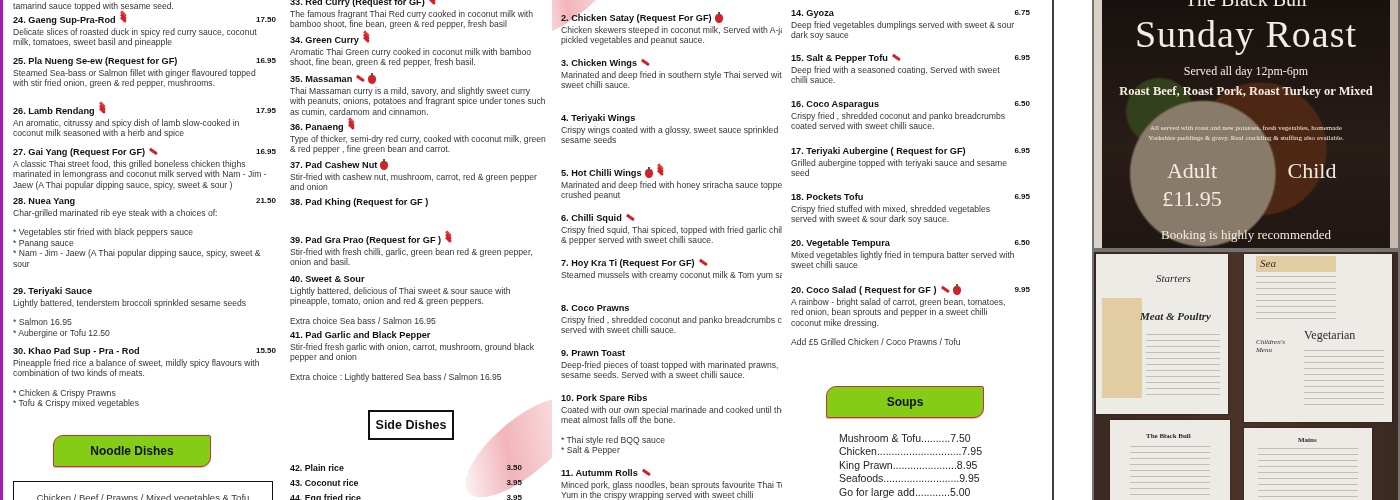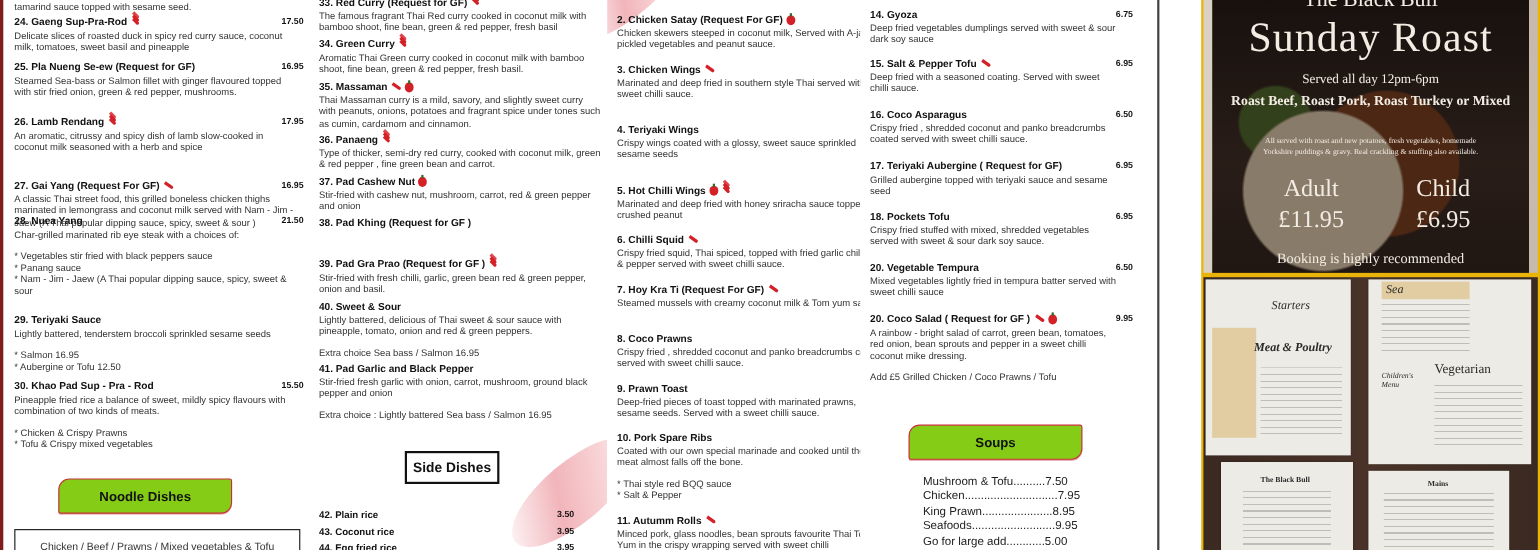"tamarind sauce topped with sesame" .page-a { border-left: 3px solid #7f1d1d -> 3px solid #a21caf }
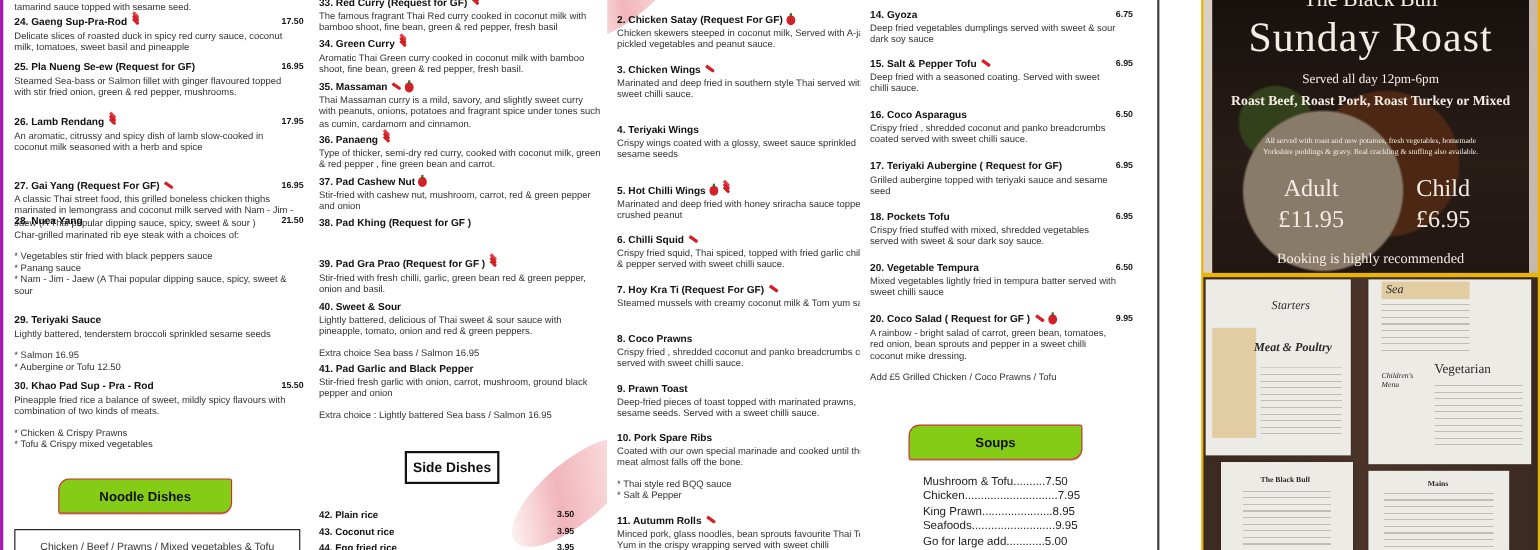"Sunday Roast" .photo-strip { background: #eab308 -> #737373 }
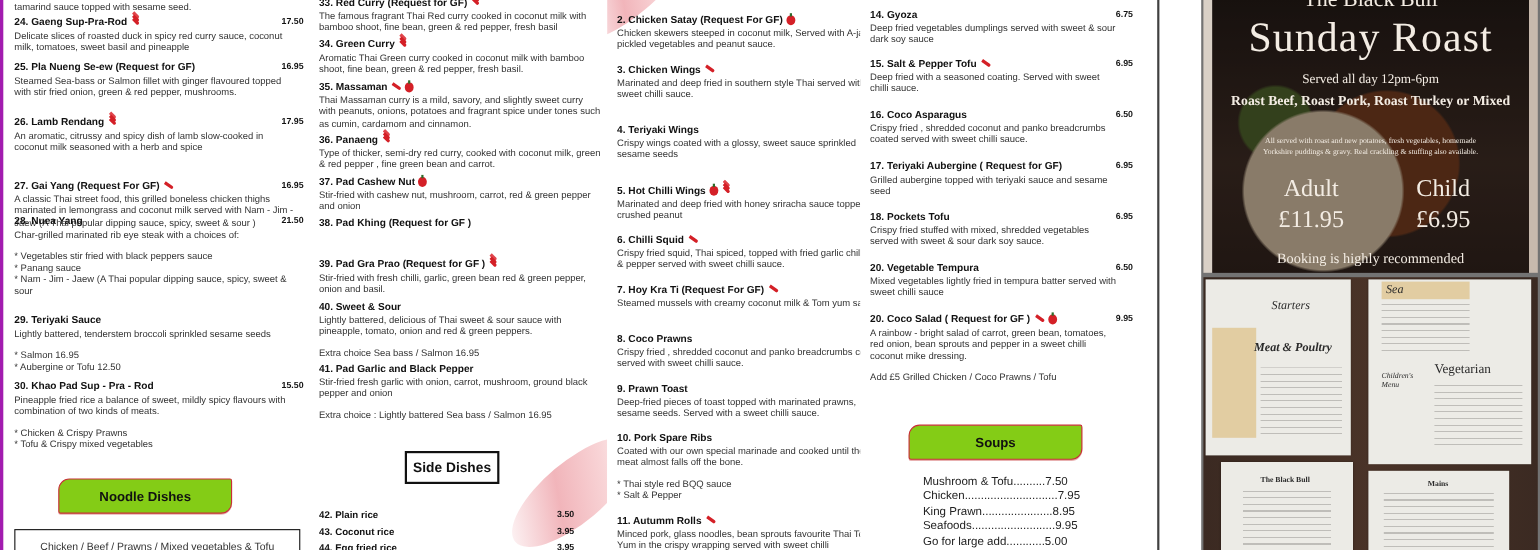"27. Gai Yang (Request For" div.item { top: 164px -> 147px }
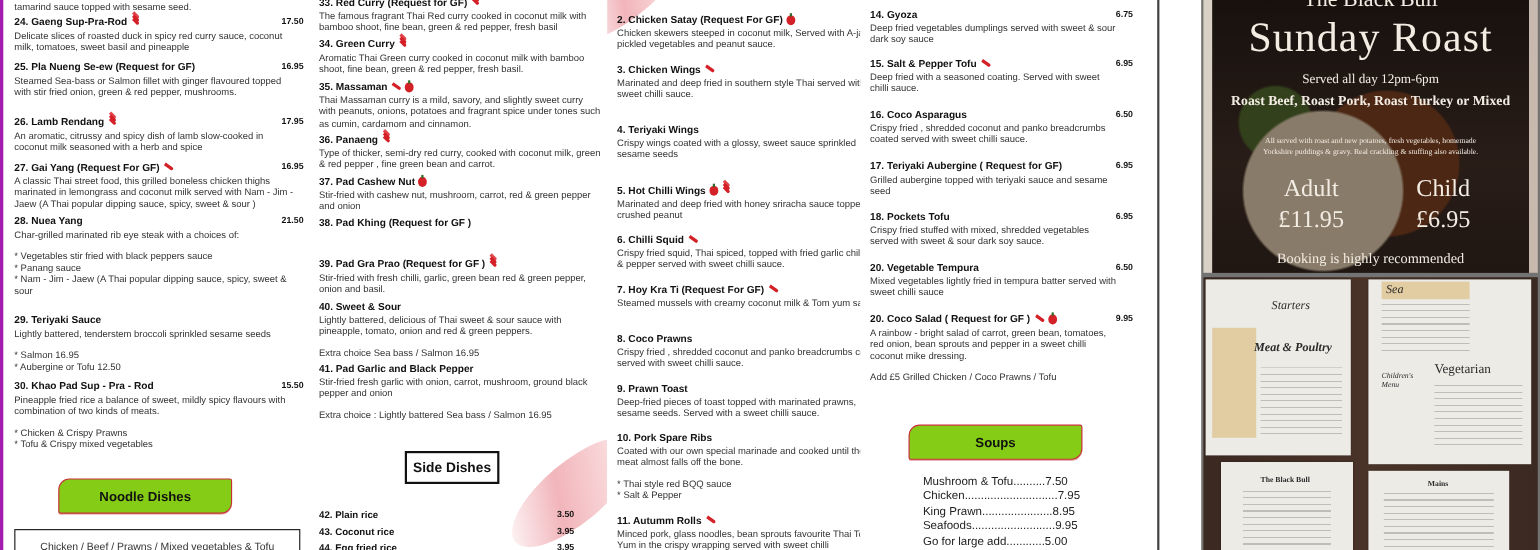"£6.95" div.poster-text { html: <div>£6.95</div> -> none }
